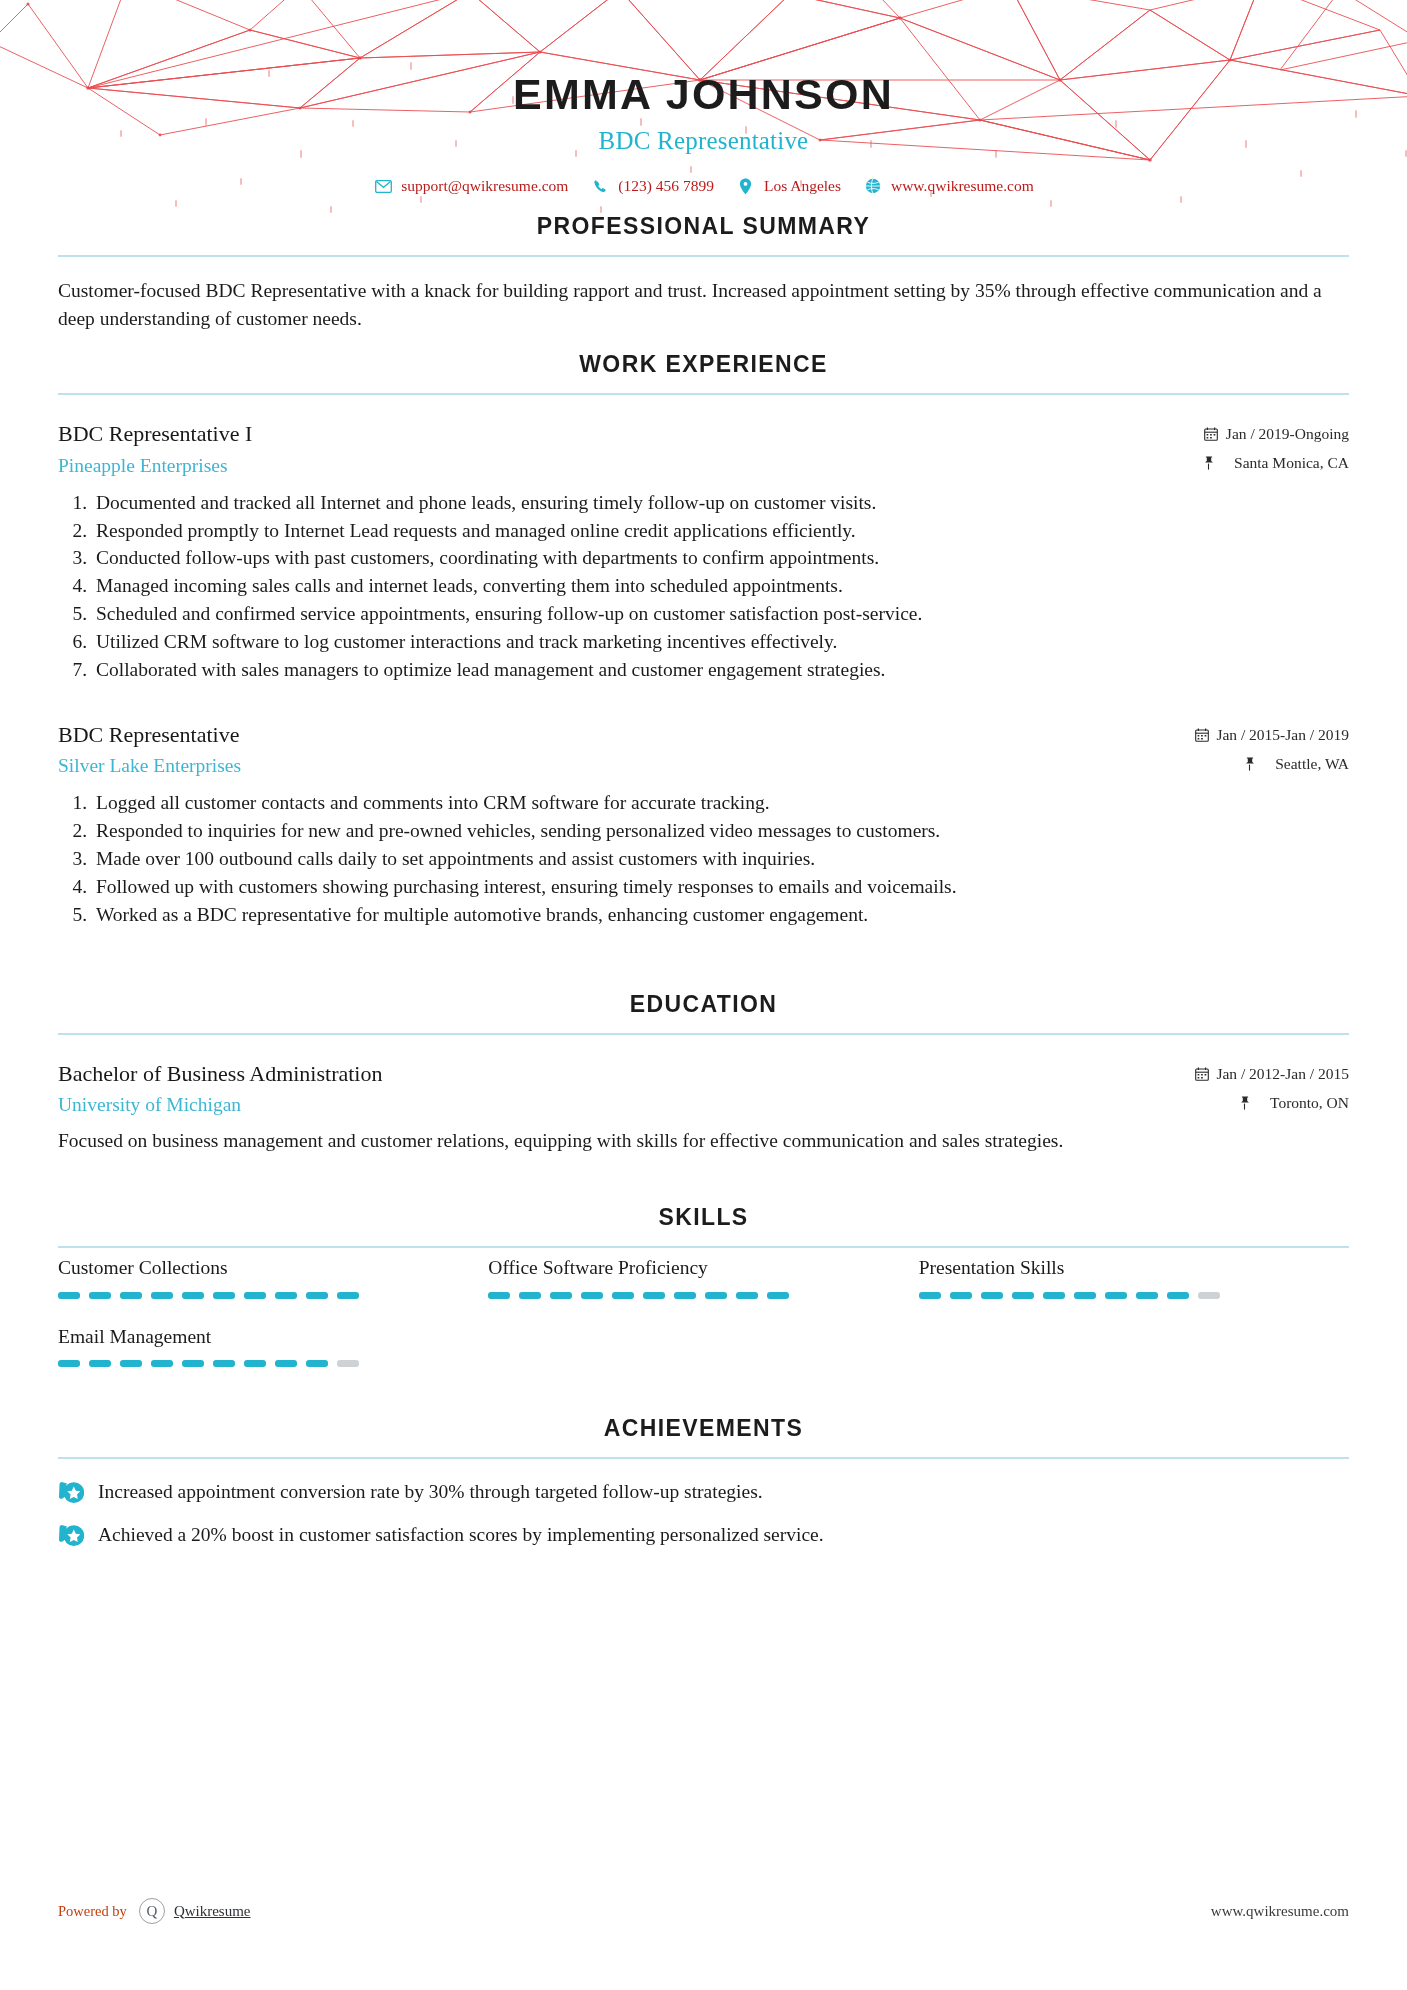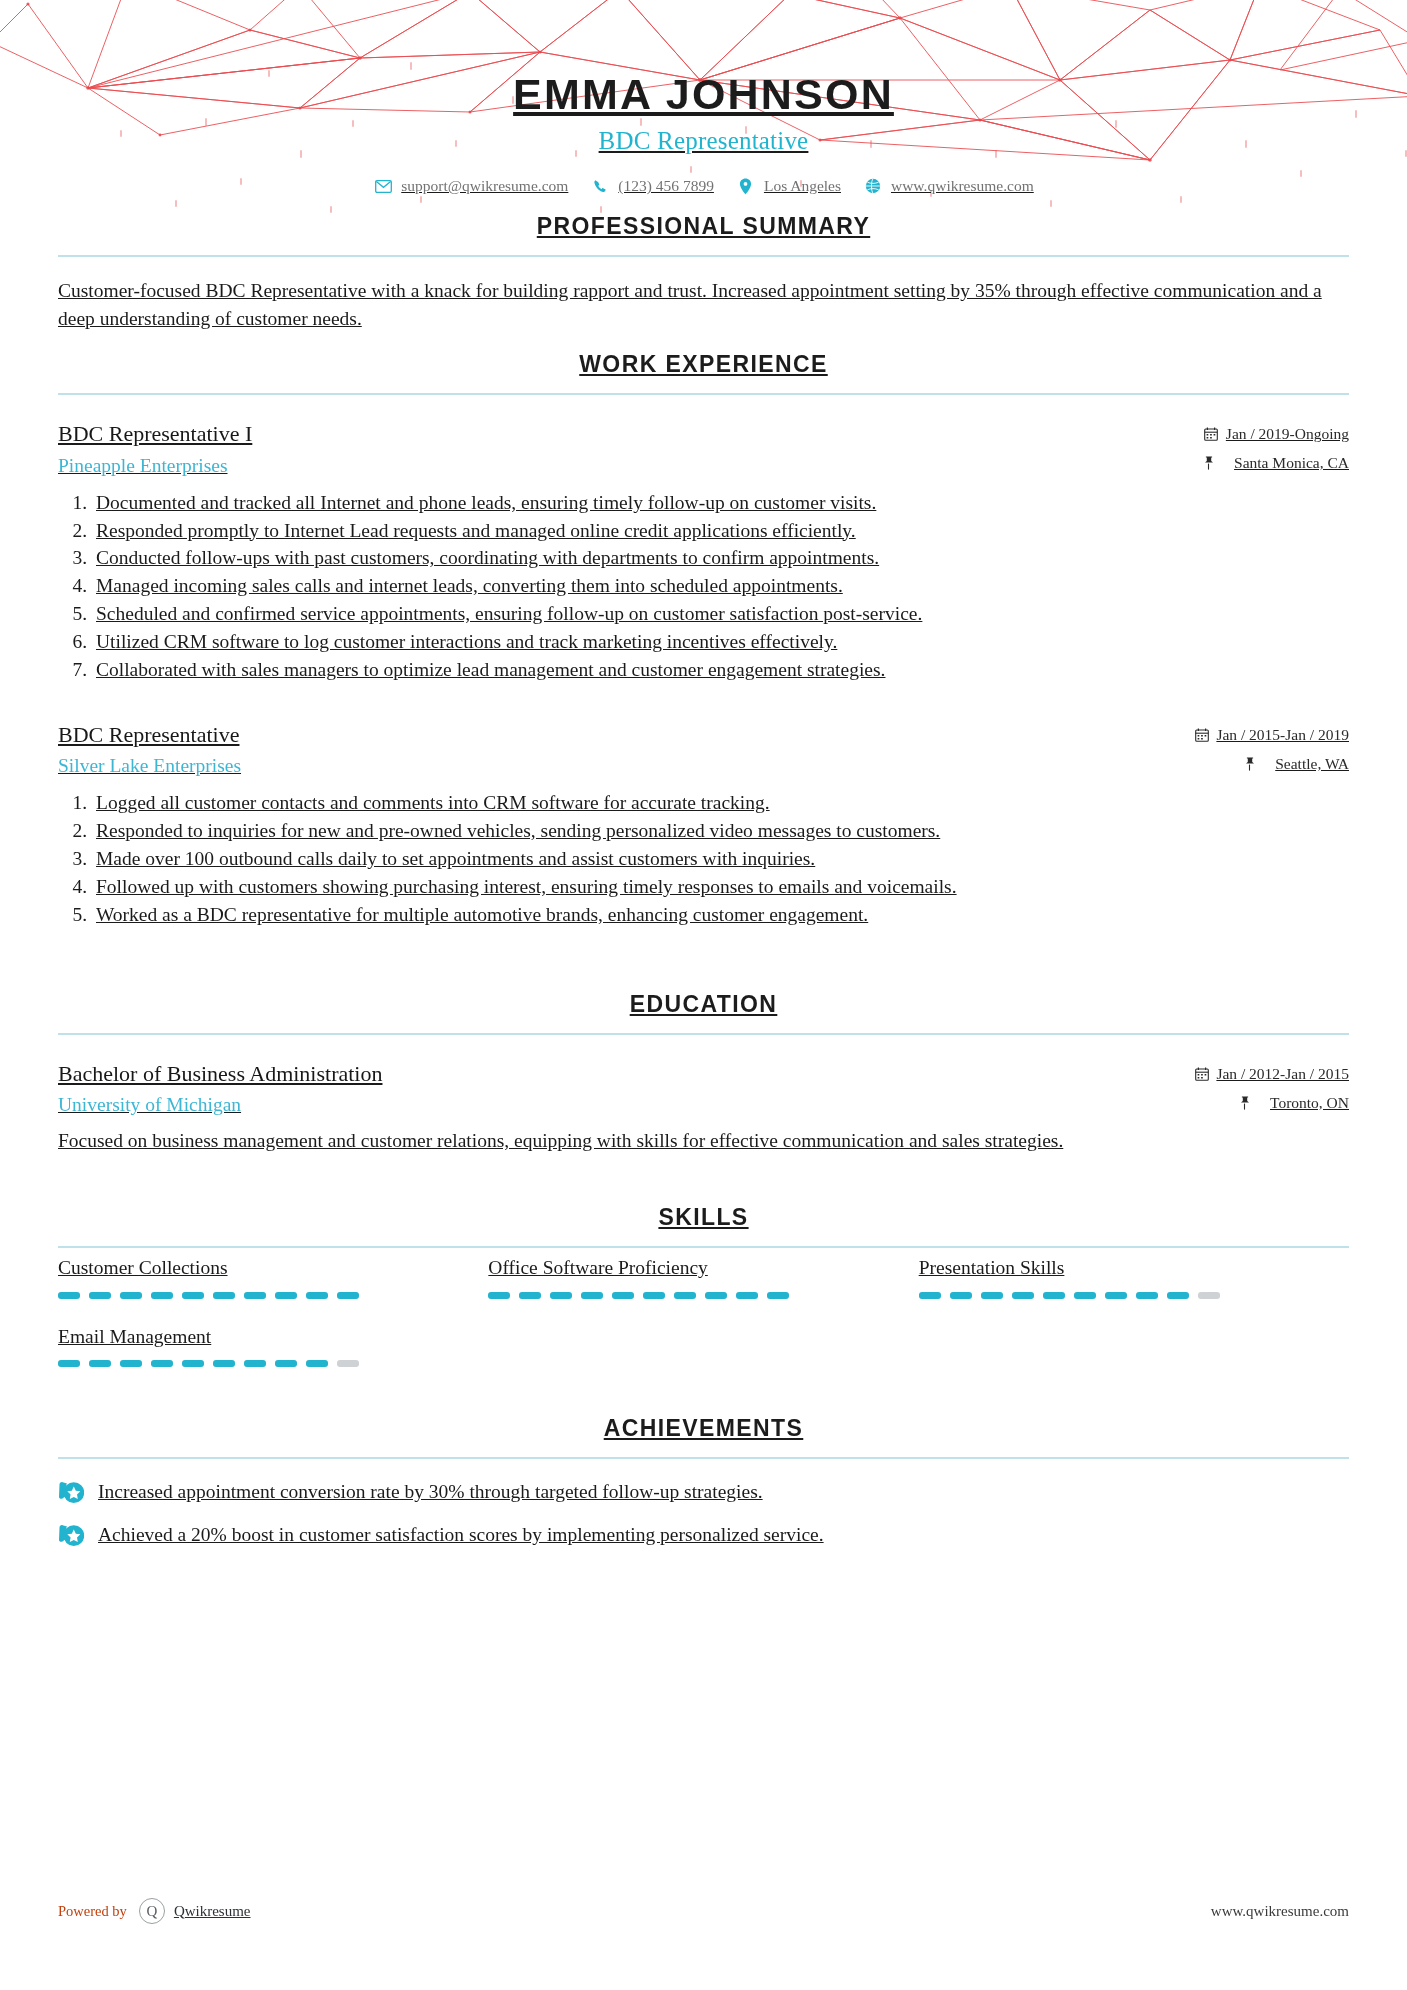"EMMA JOHNSON" .page { text-decoration: underline -> none }
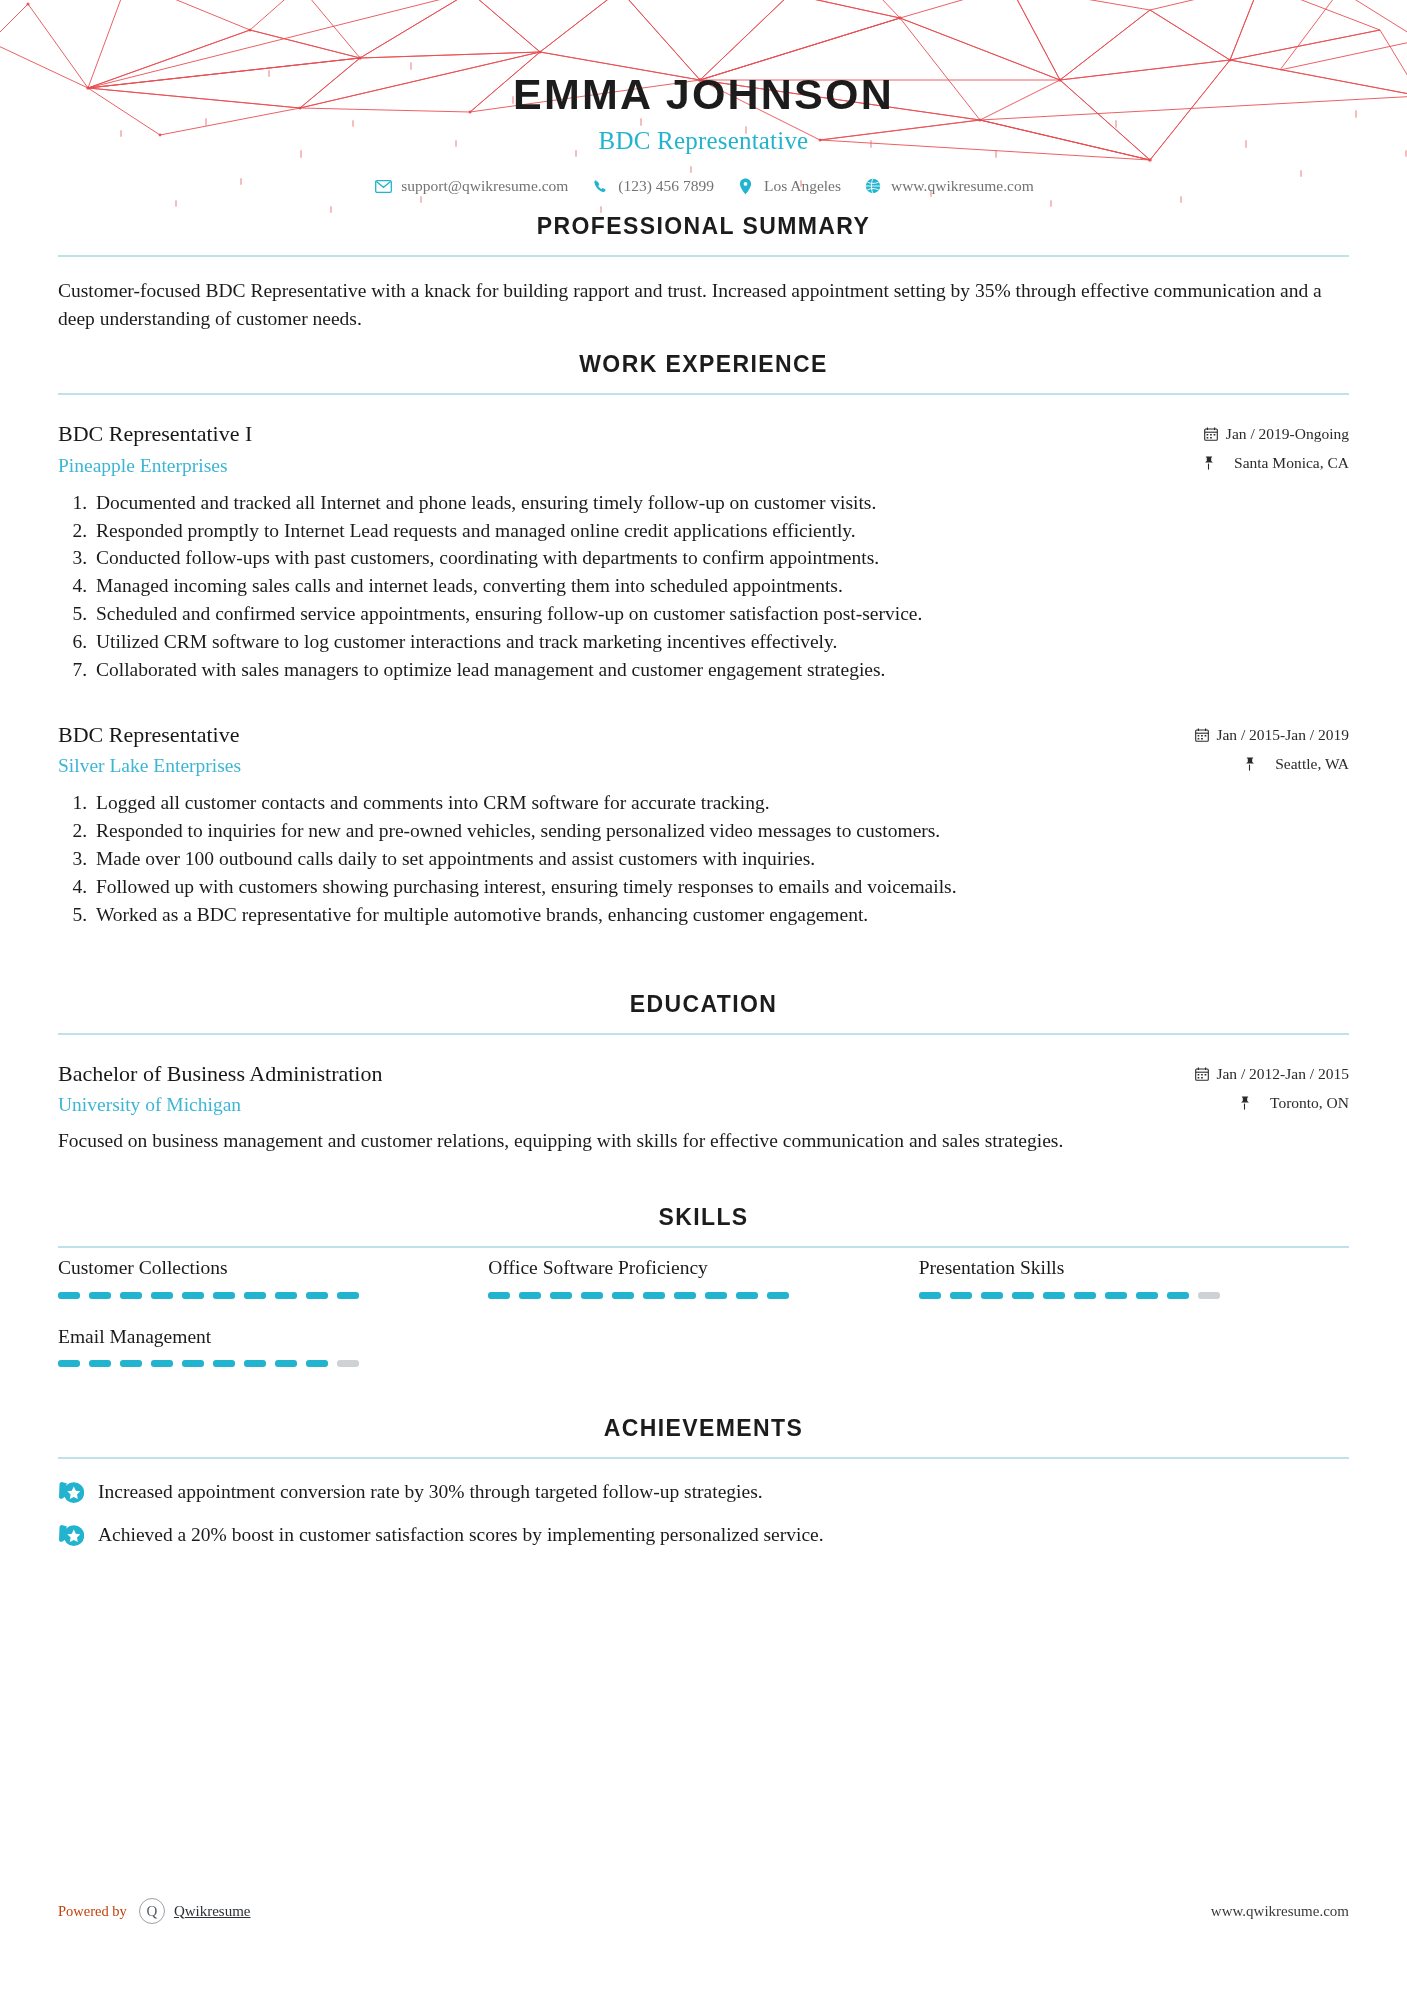"support@qwikresume.com" .contact { color: #737373 -> #b91c1c }
